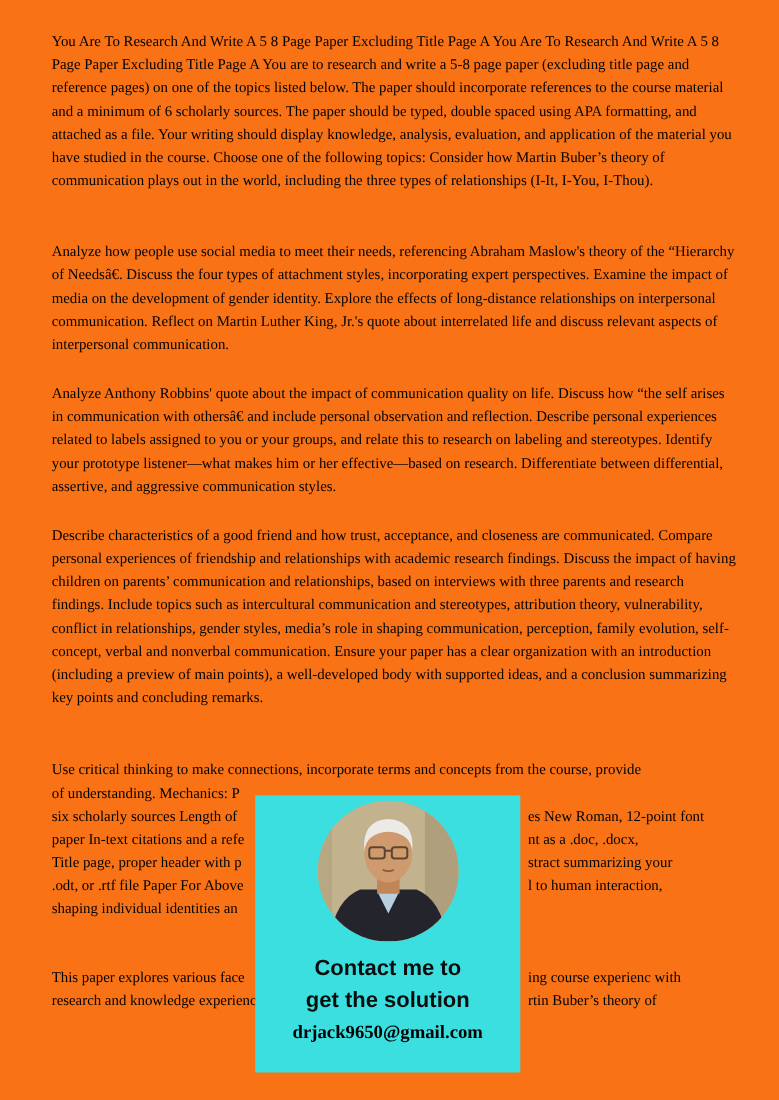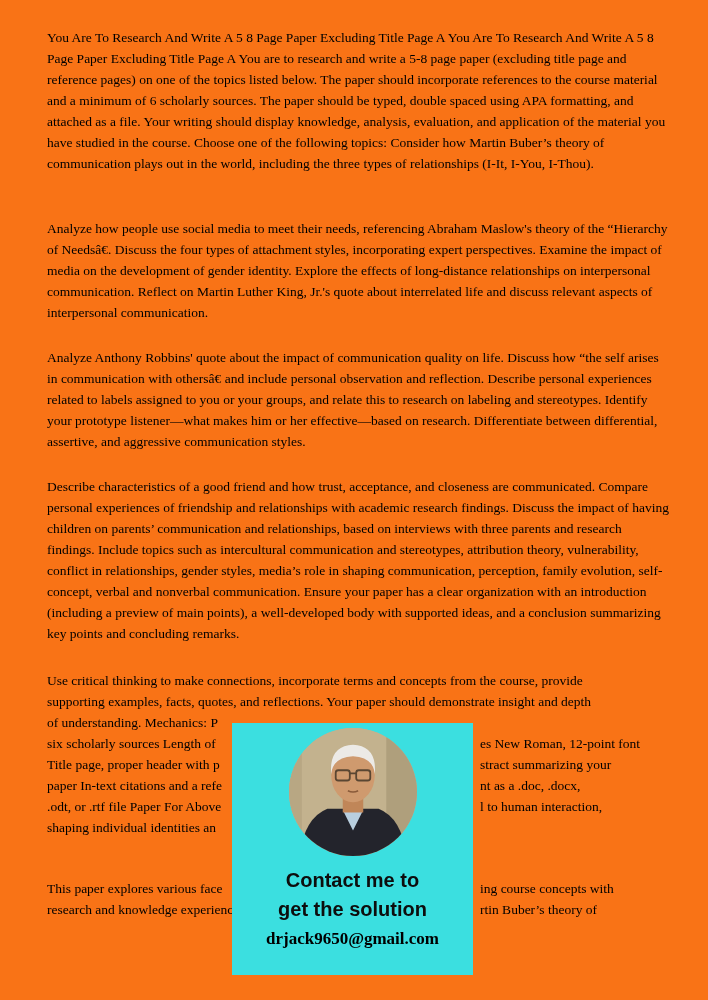"Use critical thinking to make" div.doc-para { top: 670px -> 689px }
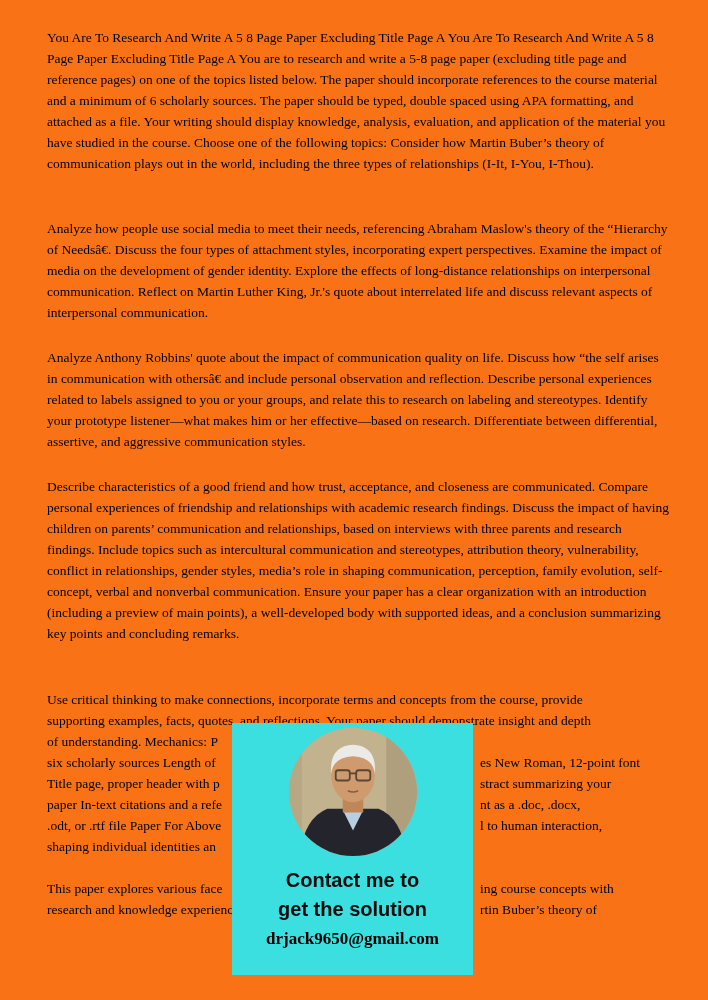"supporting examples, facts, quotes, and" div.line { html: <div><span>supporting examples, facts, quotes, and reflections. Your paper should demonstrate insight and depth</span><span></span></div> -> none }
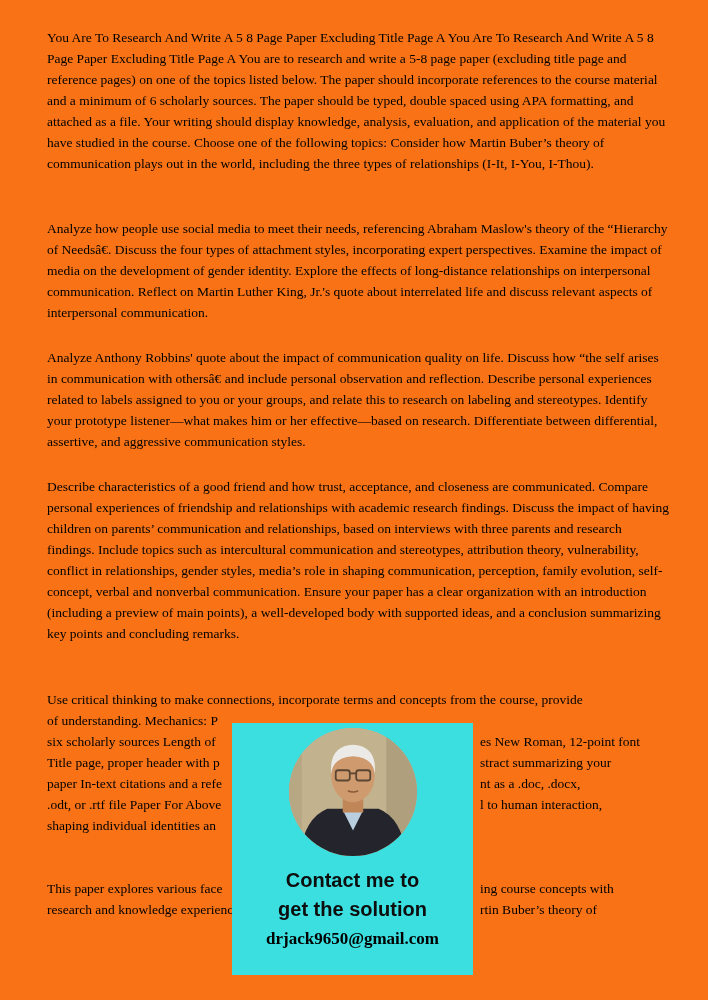"Title page, proper header with" div.line { order: before "paper In-text citations and a" -> after "paper In-text citations and a" }
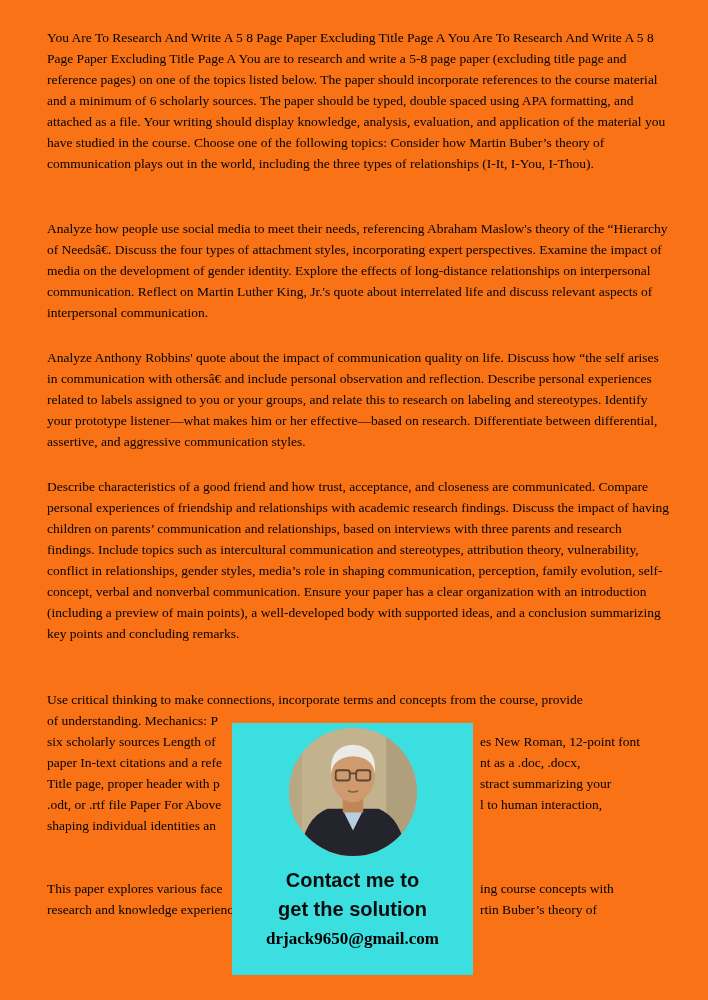"ing course concepts with" span.frag-right { text: concepts -> experienc }
